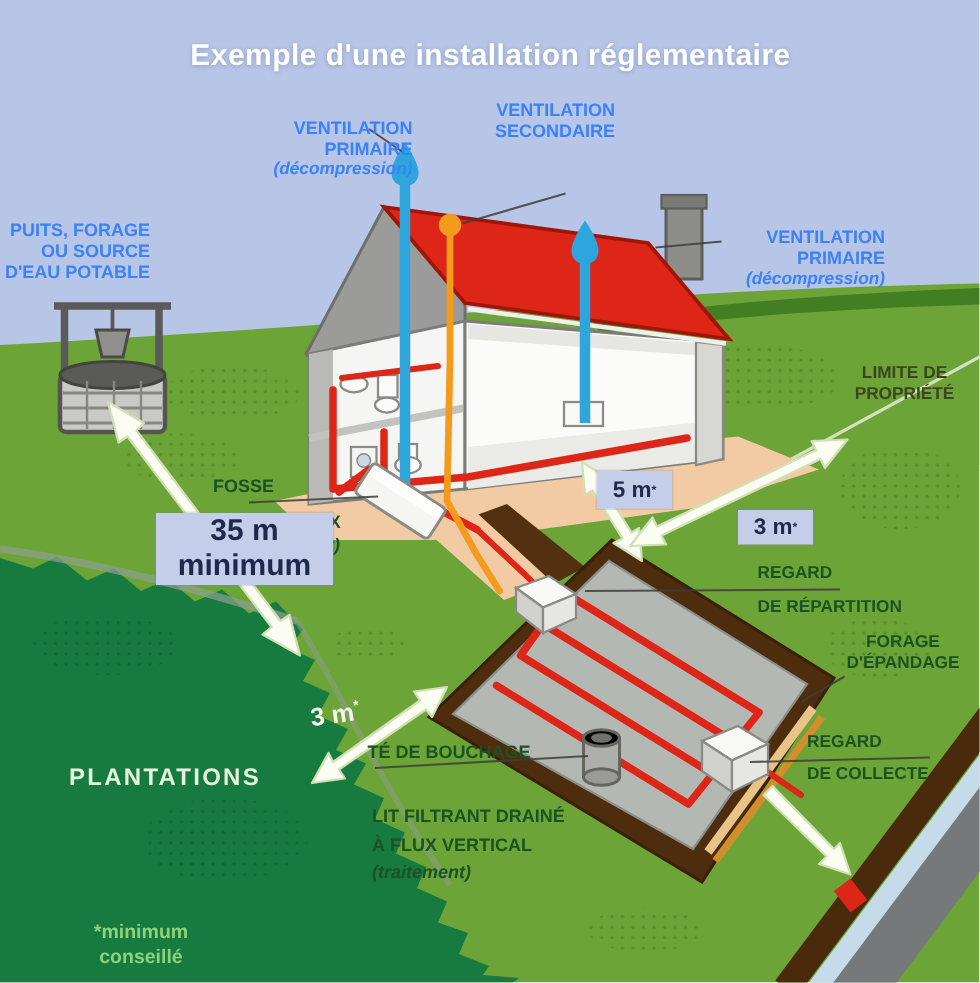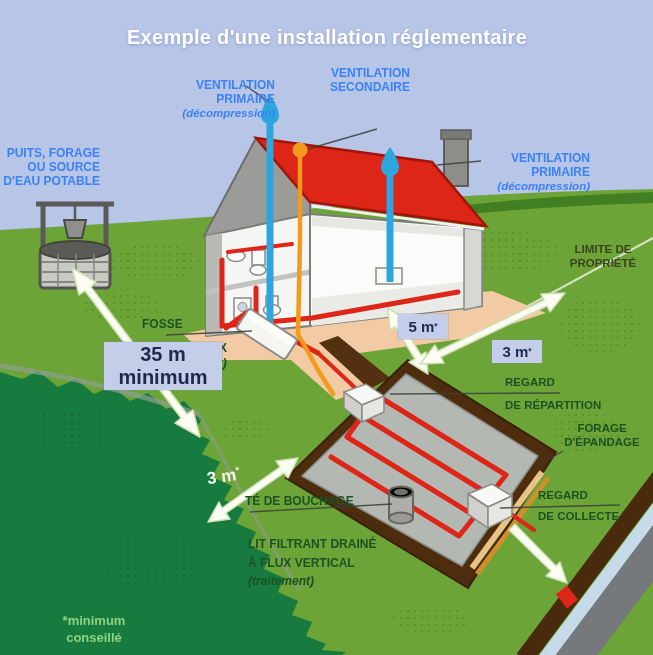"PLANTATIONS" div.lbl { html: none -> <div>PLANTATIONS</div> }
